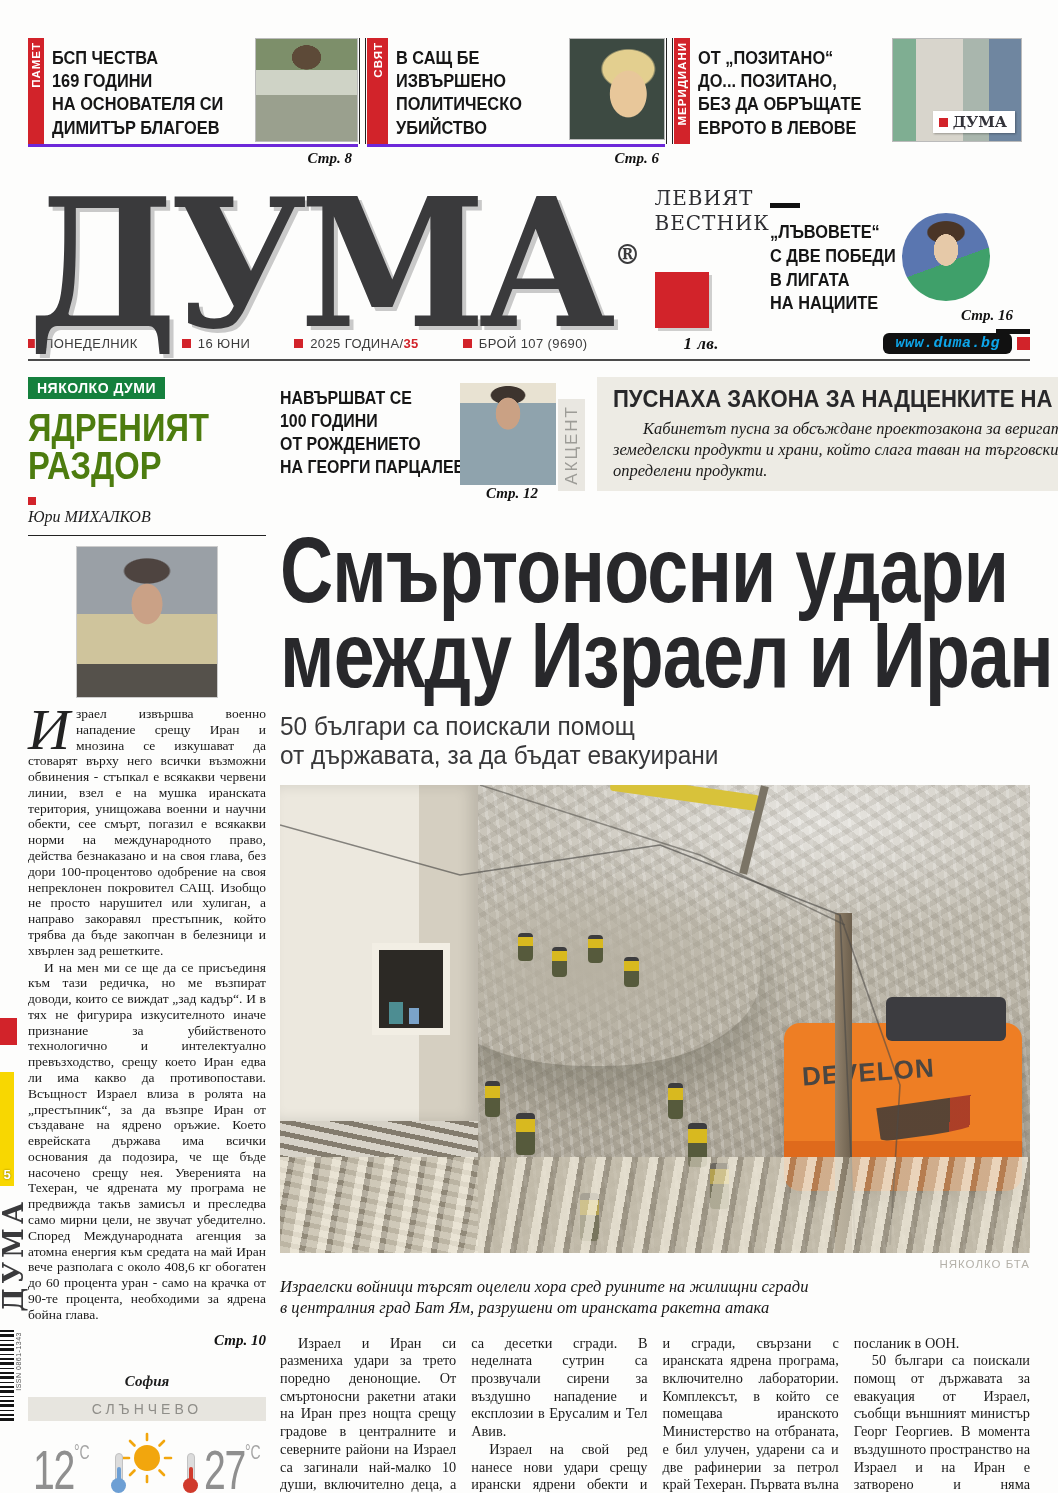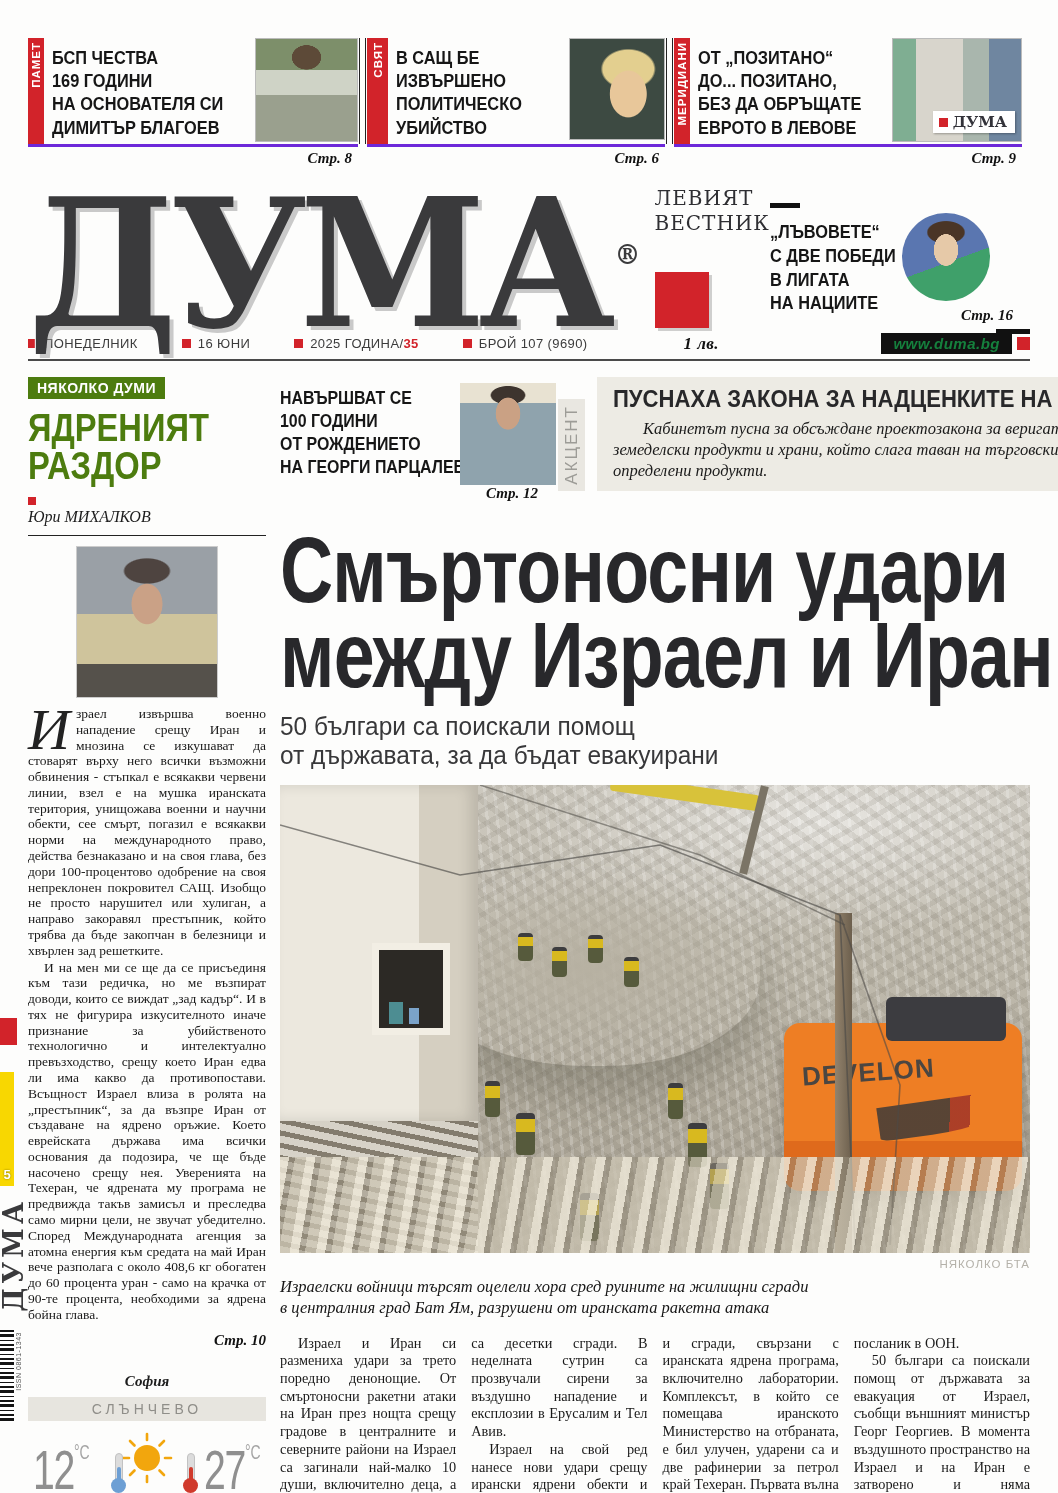"Стр. 9" div.teaser-foot { html: <div><span>Стр. 9</span></div> -> none }
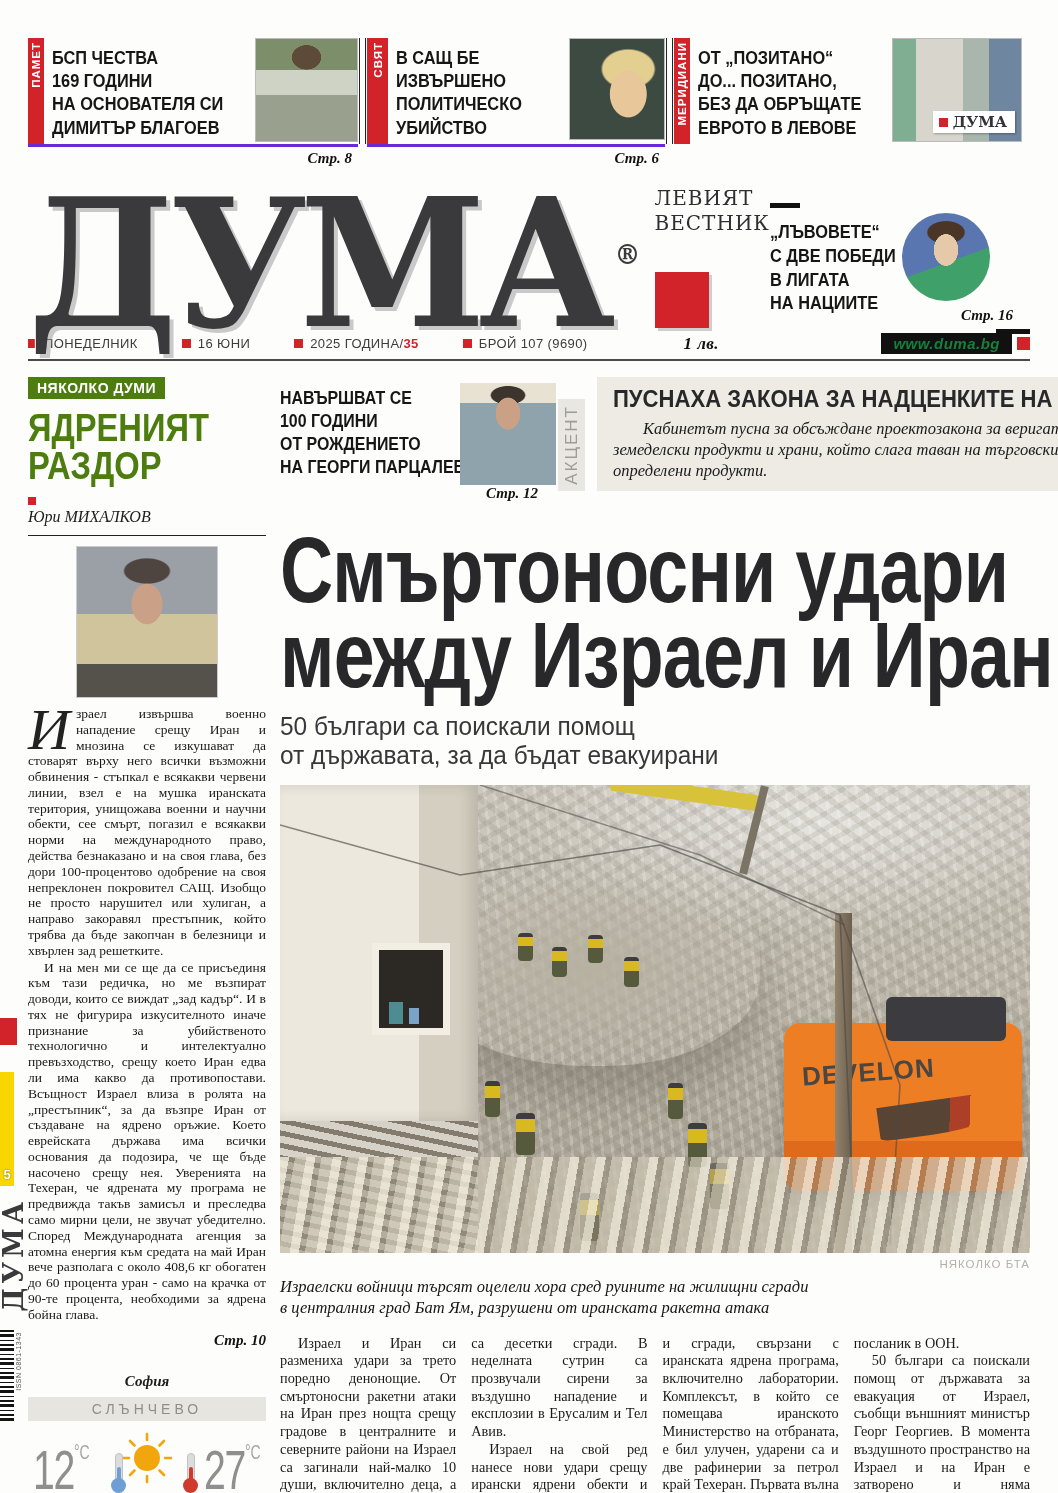"www.duma.bg" .site-bar { border-radius: none -> 6px; color: #15803d -> #0ea5e9; font-family: Liberation Sans, sans-serif -> Liberation Mono, monospace }
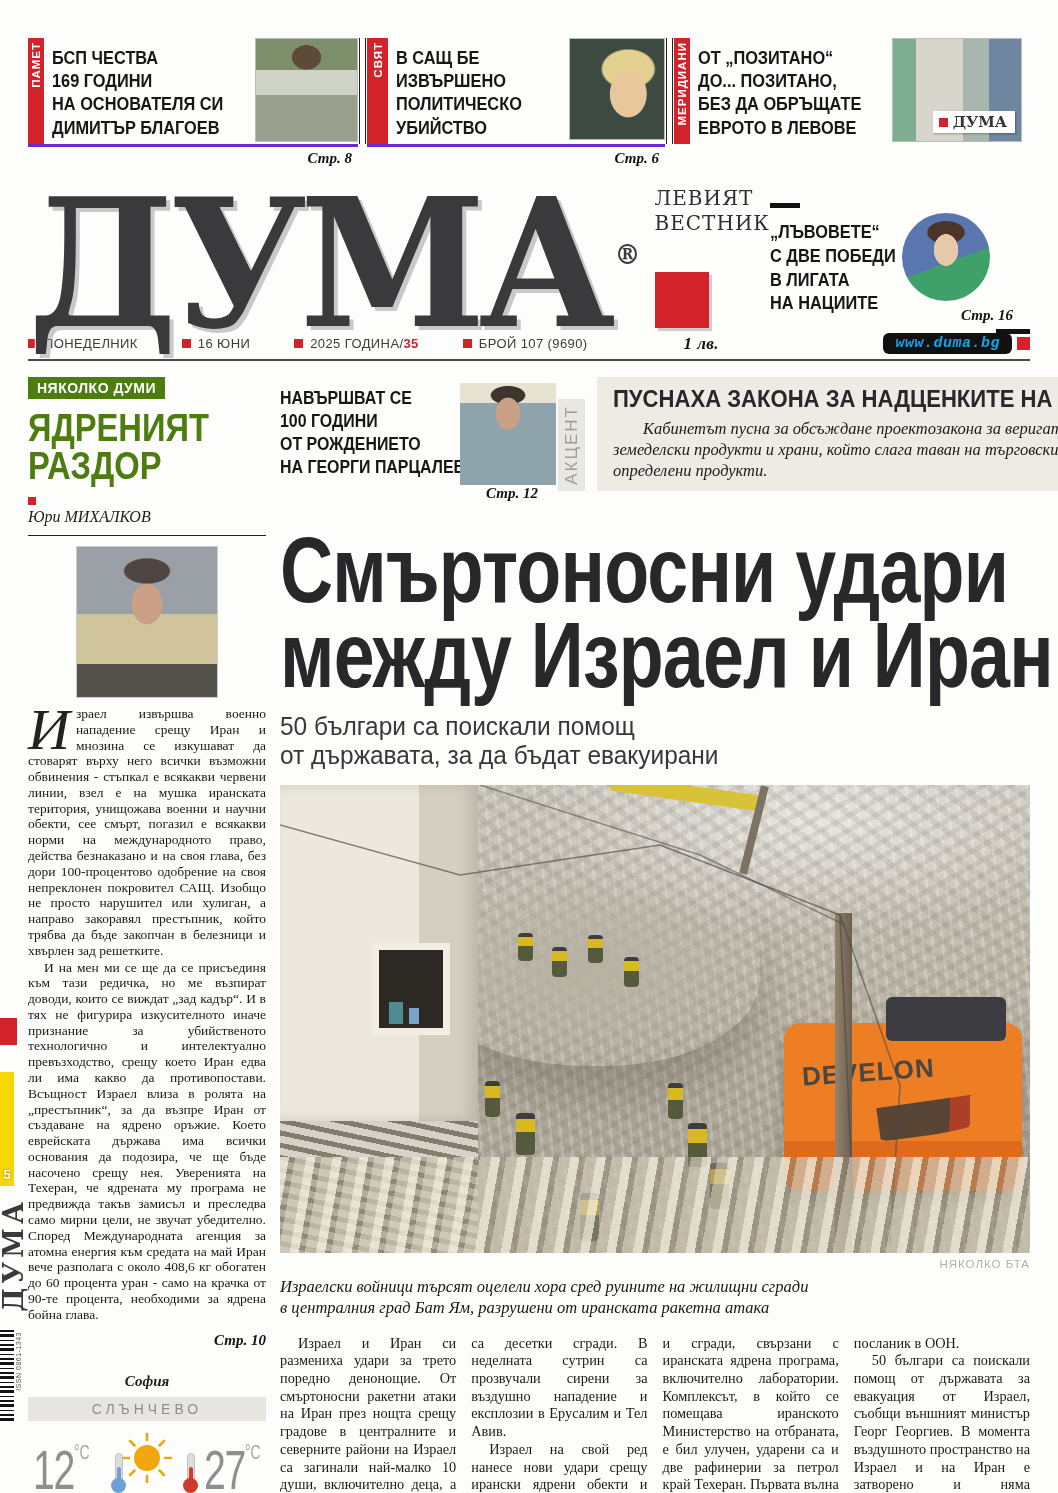"НЯКОЛКО ДУМИ" .op-badge { background: #4d7c0f -> #15803d }
